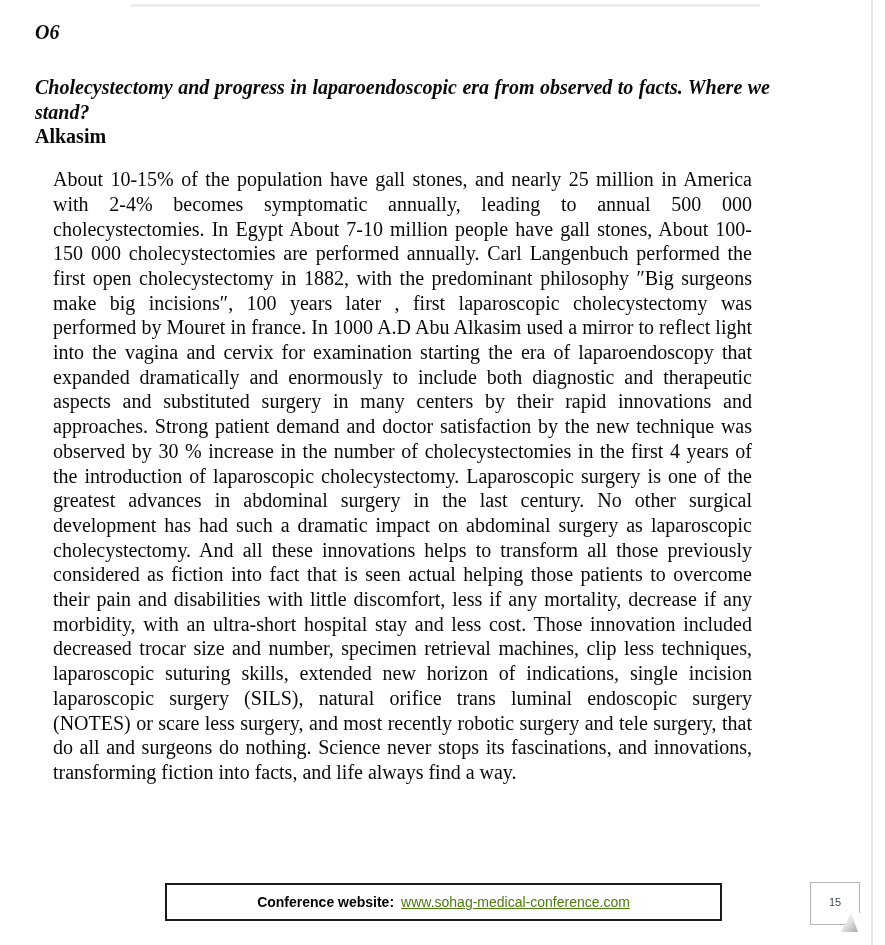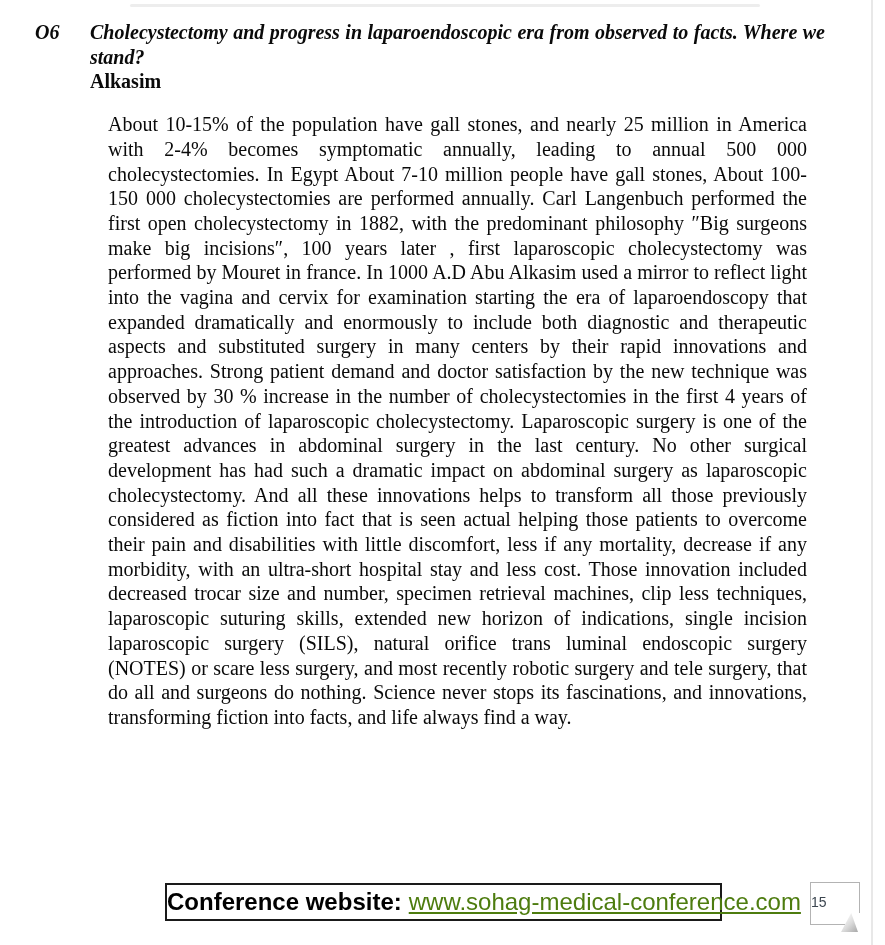"O6" .entry { flex-direction: none -> column }
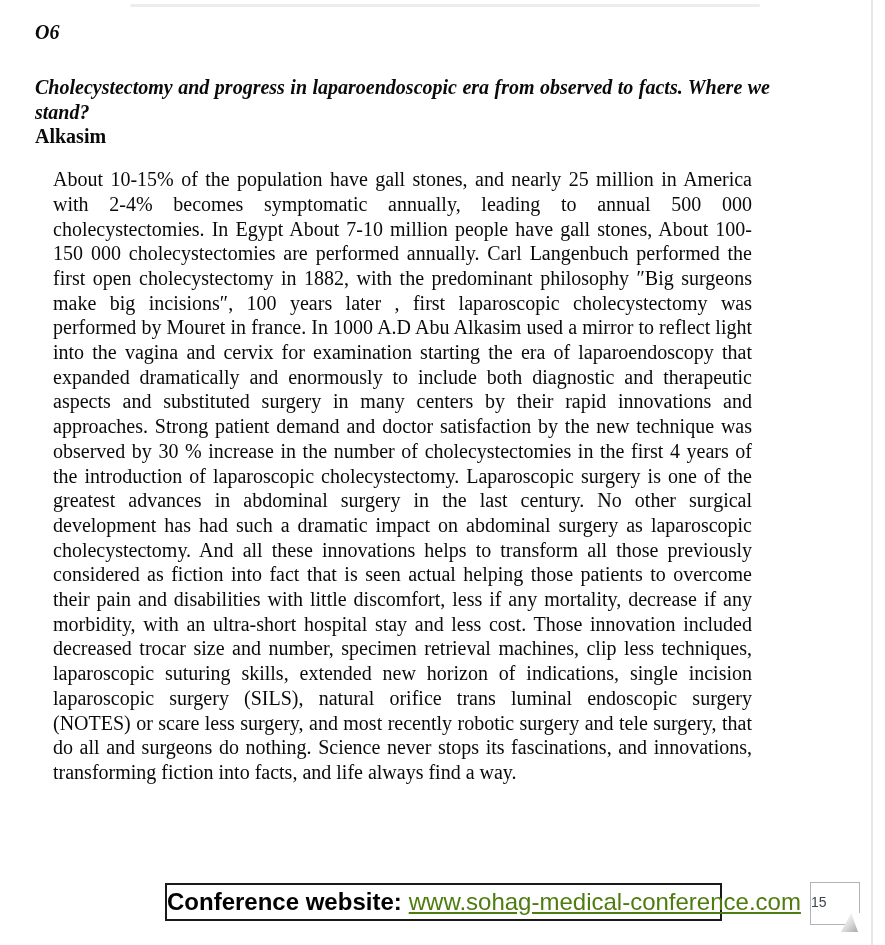"Conference website:" .website-box { font-size: 24px -> 14px; justify-content: none -> center }
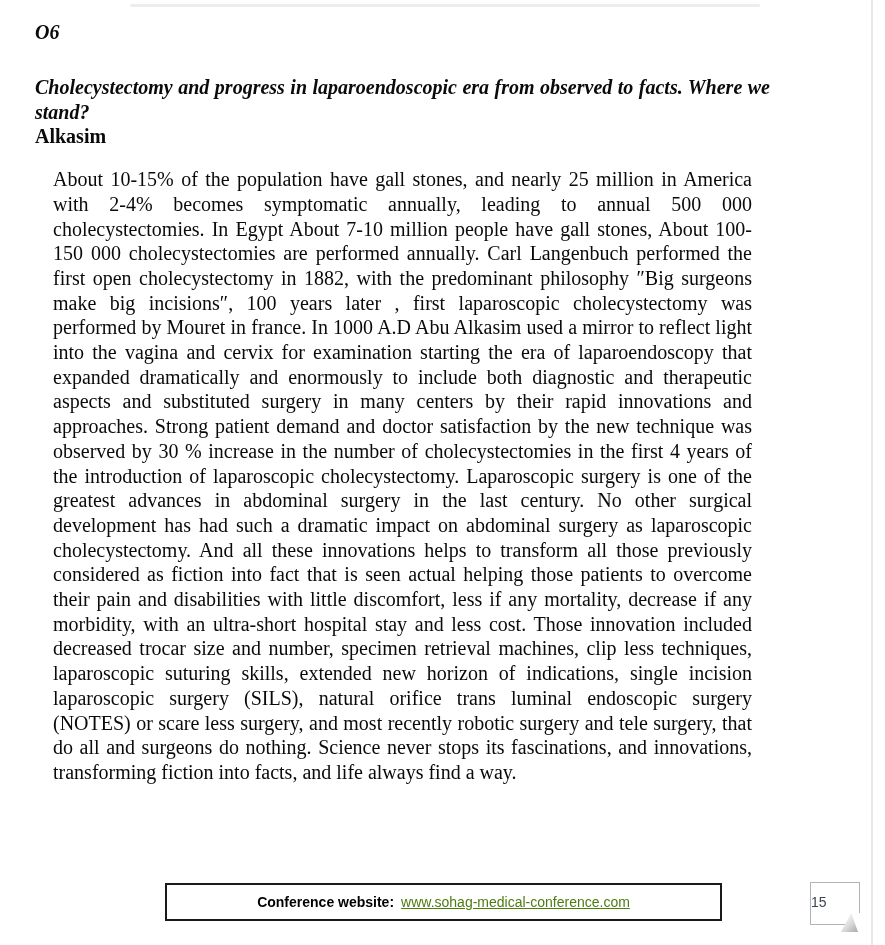"15" .page-badge { font-size: 14px -> 11px; justify-content: flex-start -> center }
